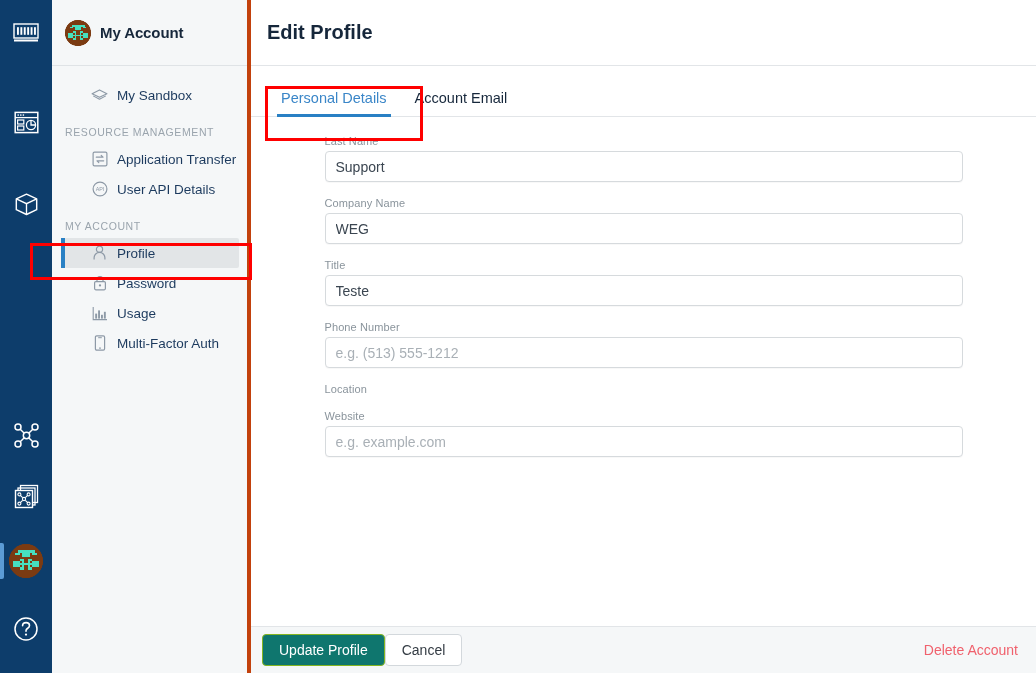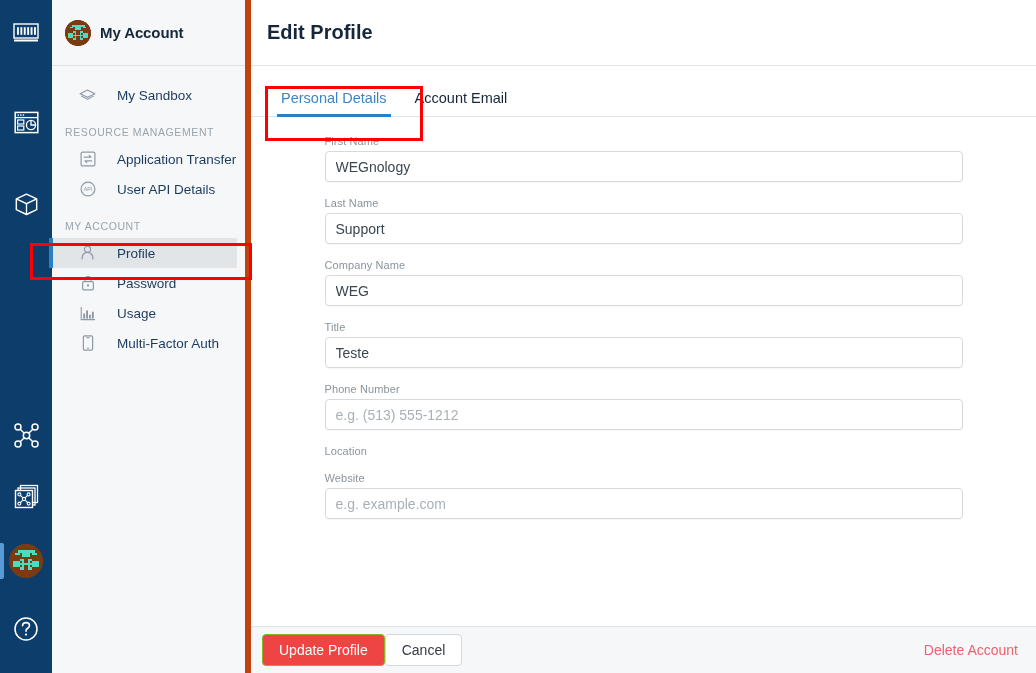"My Account" .sidebar { border-right: 6px solid #c2410c -> 4px solid #c2410c }
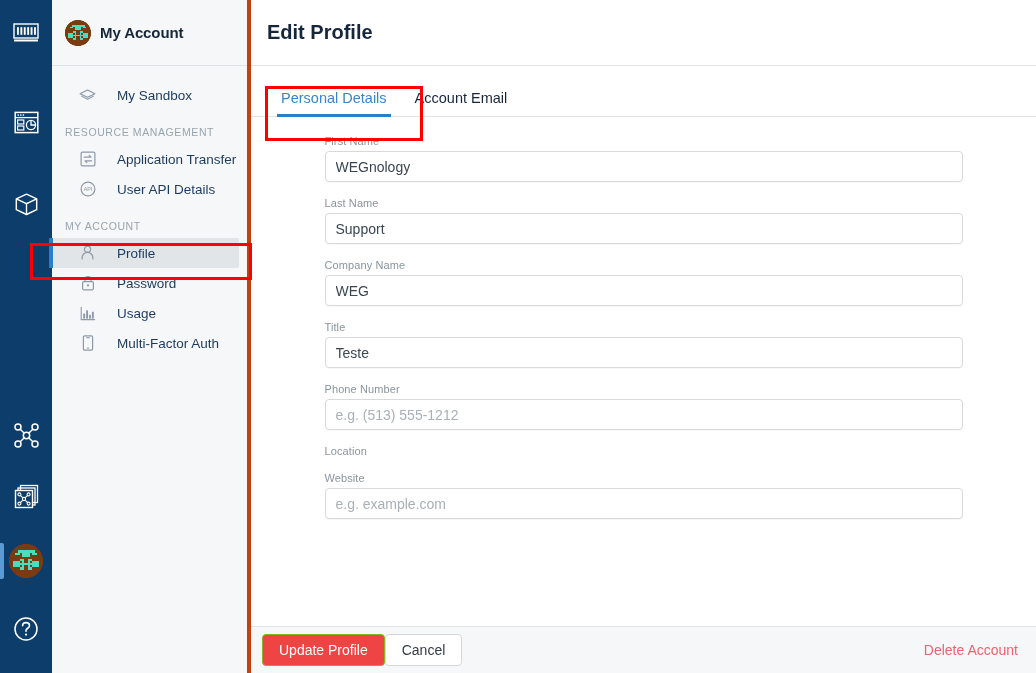"My Sandbox" .side-item { gap: 21px -> 9px; margin-left: none -> 12px }
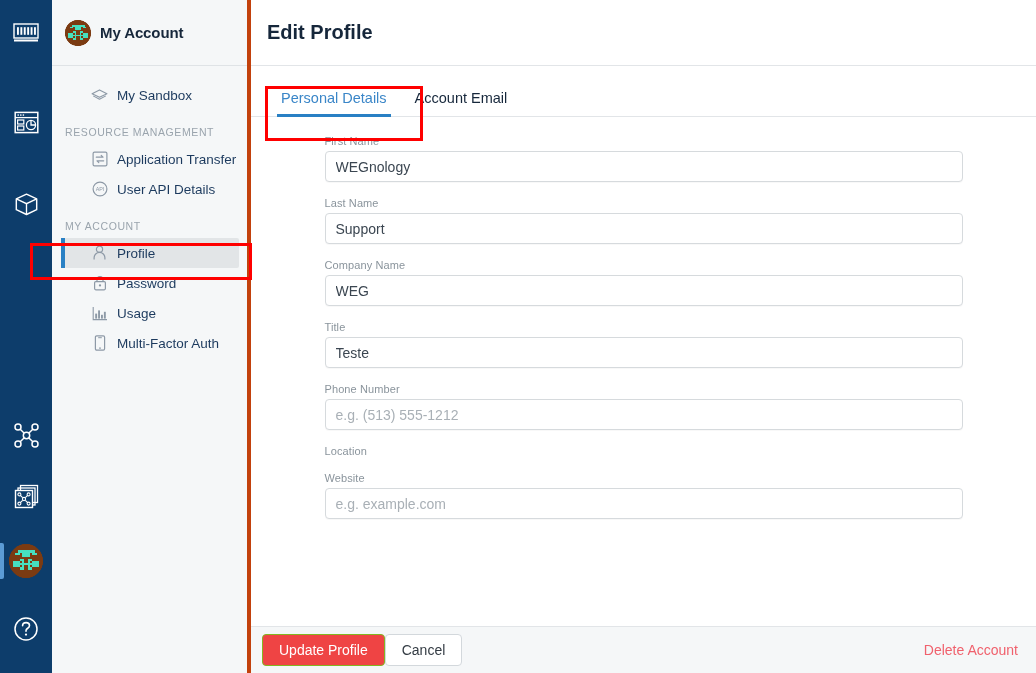"First Name" div.field { html: <div> <div>First Name</div> <input> </div> -> none }
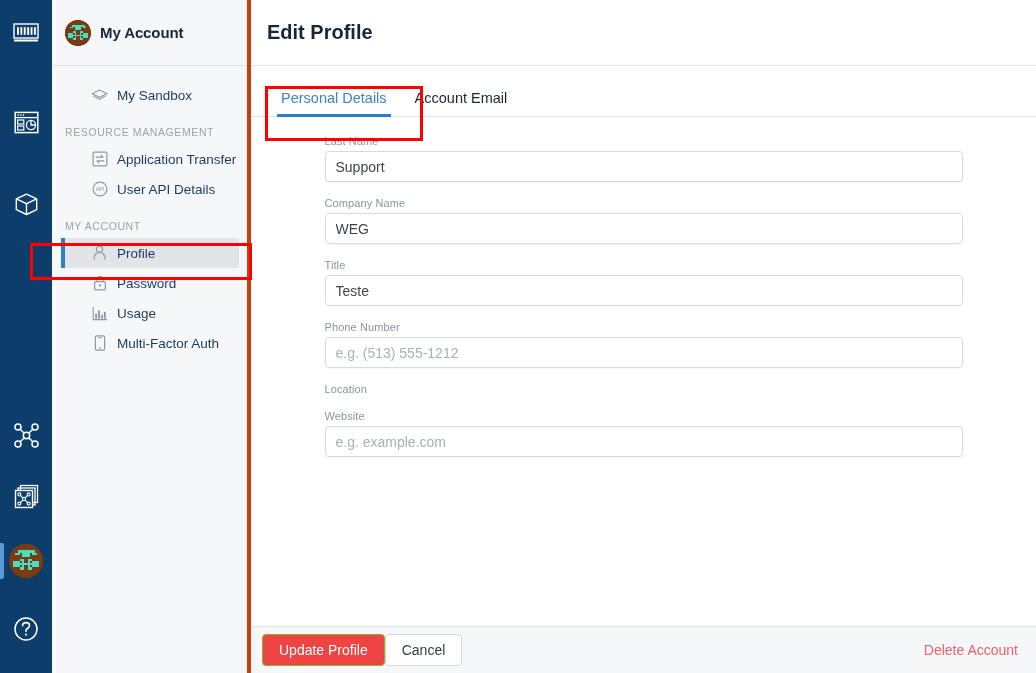"Update Profile" .btn-primary { background: #ef4444 -> #0f766e }
